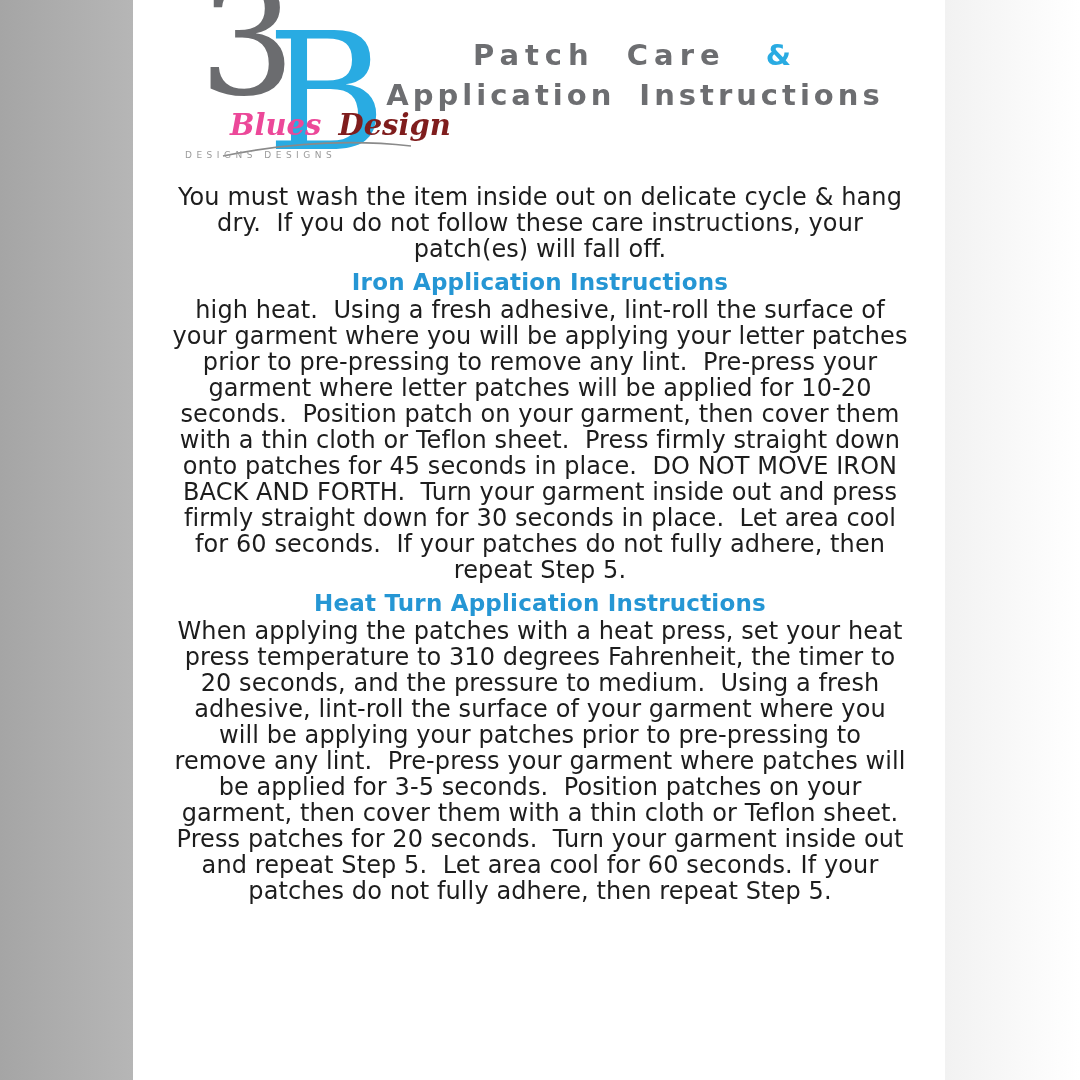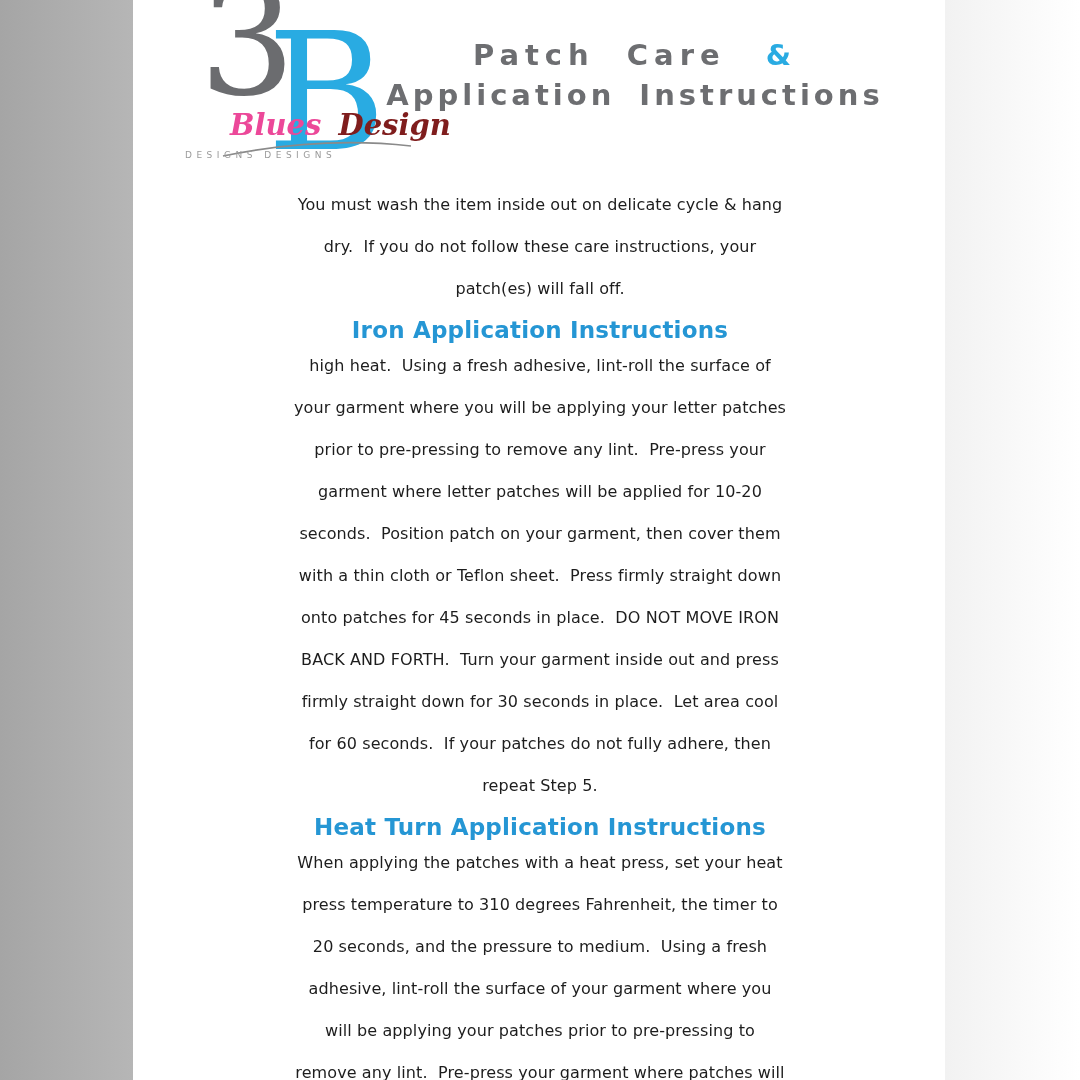"You must wash the item" .content p { font-size: 16px -> 24px; line-height: 42px -> 26px }
